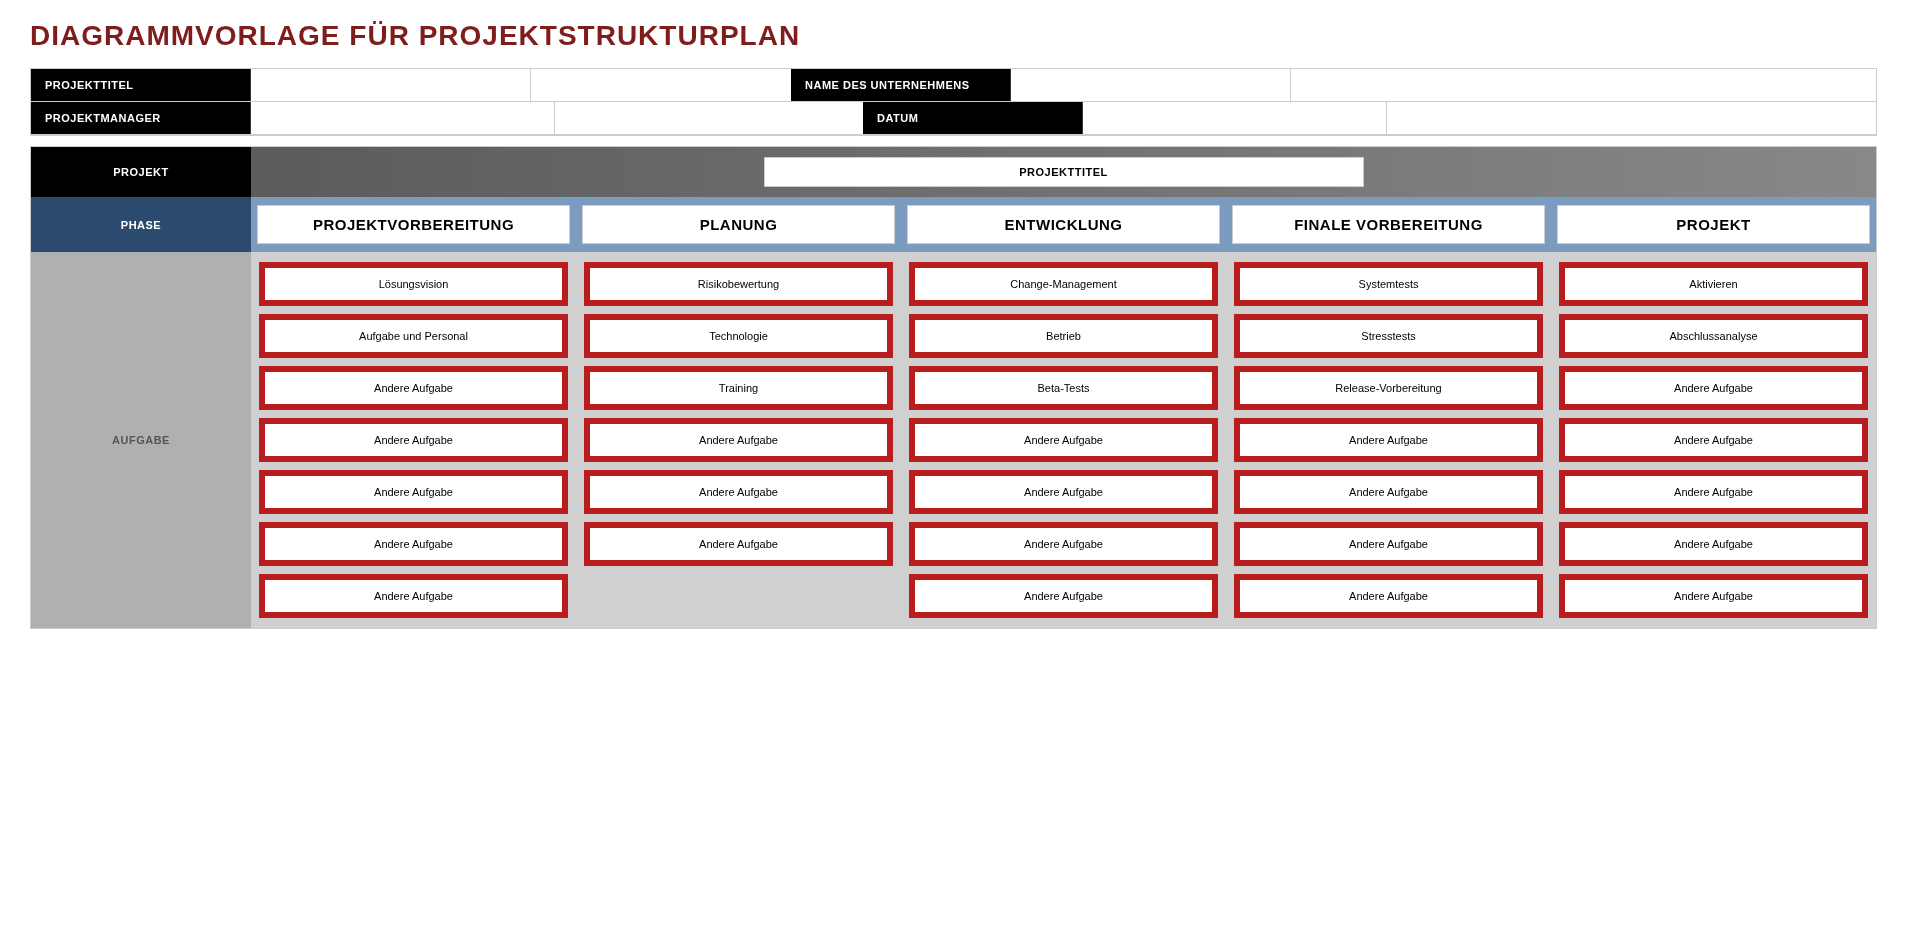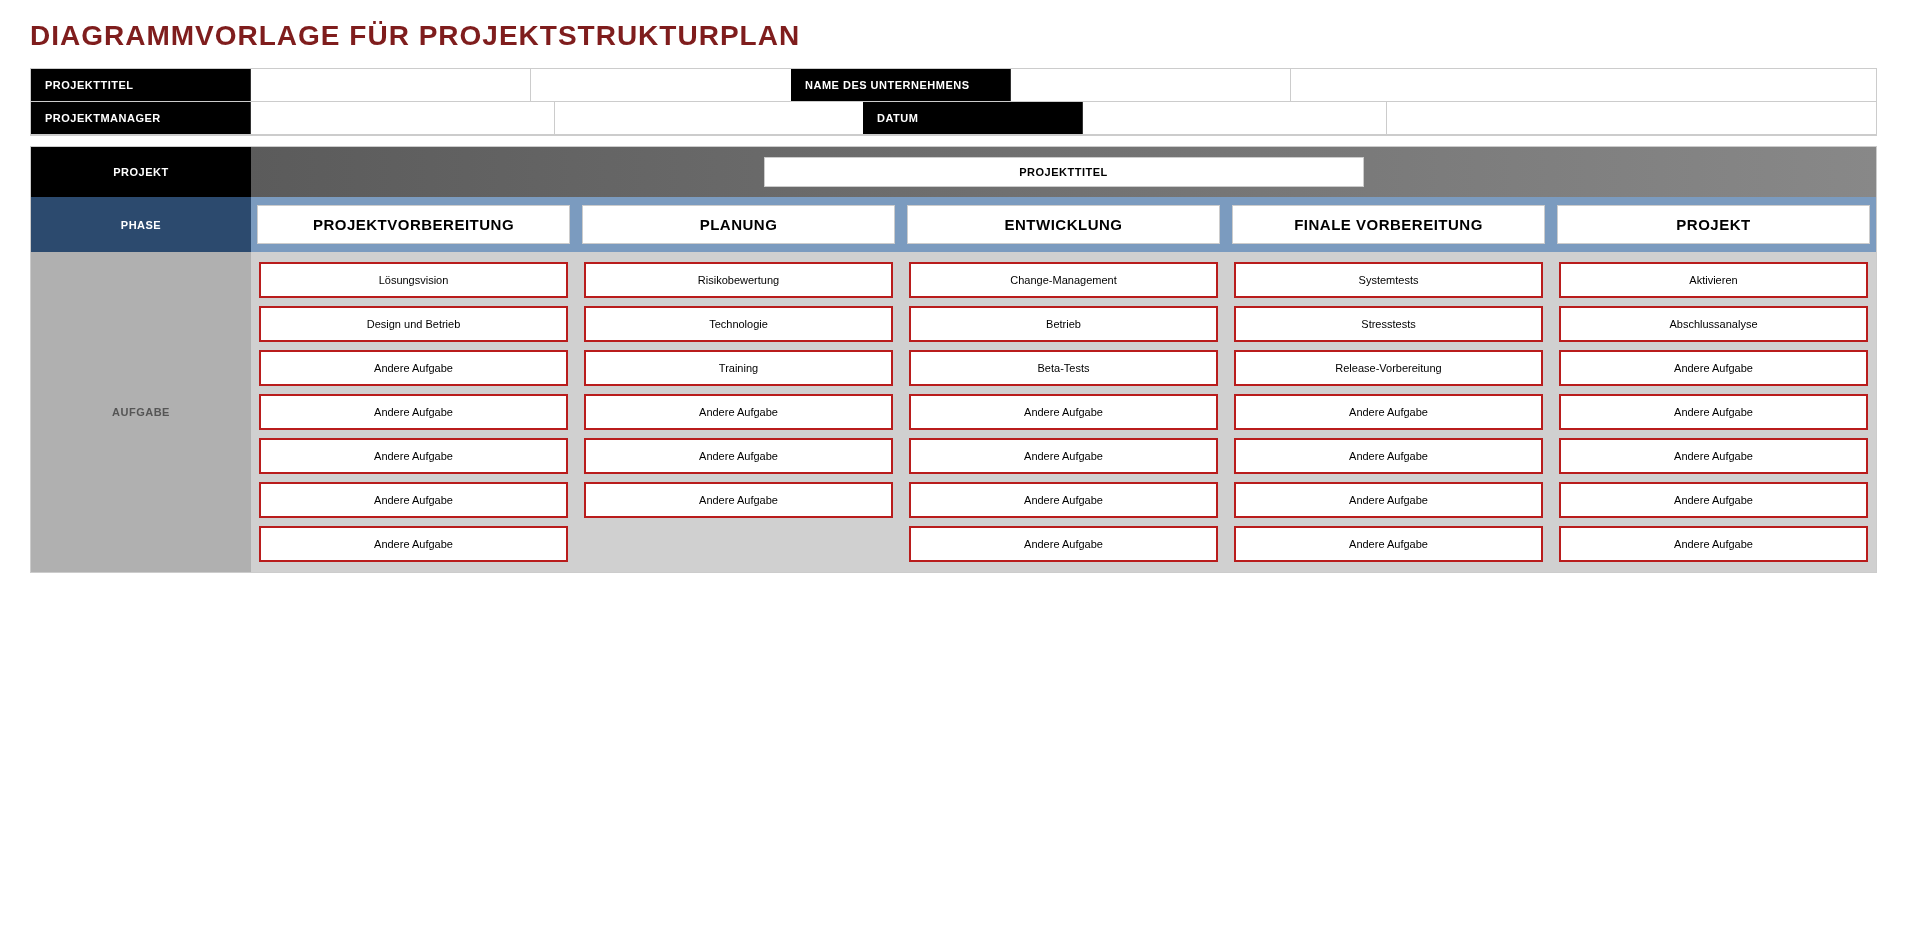"Lösungsvision" .task-box { border: 2px solid #b91c1c -> 6px solid #b91c1c }
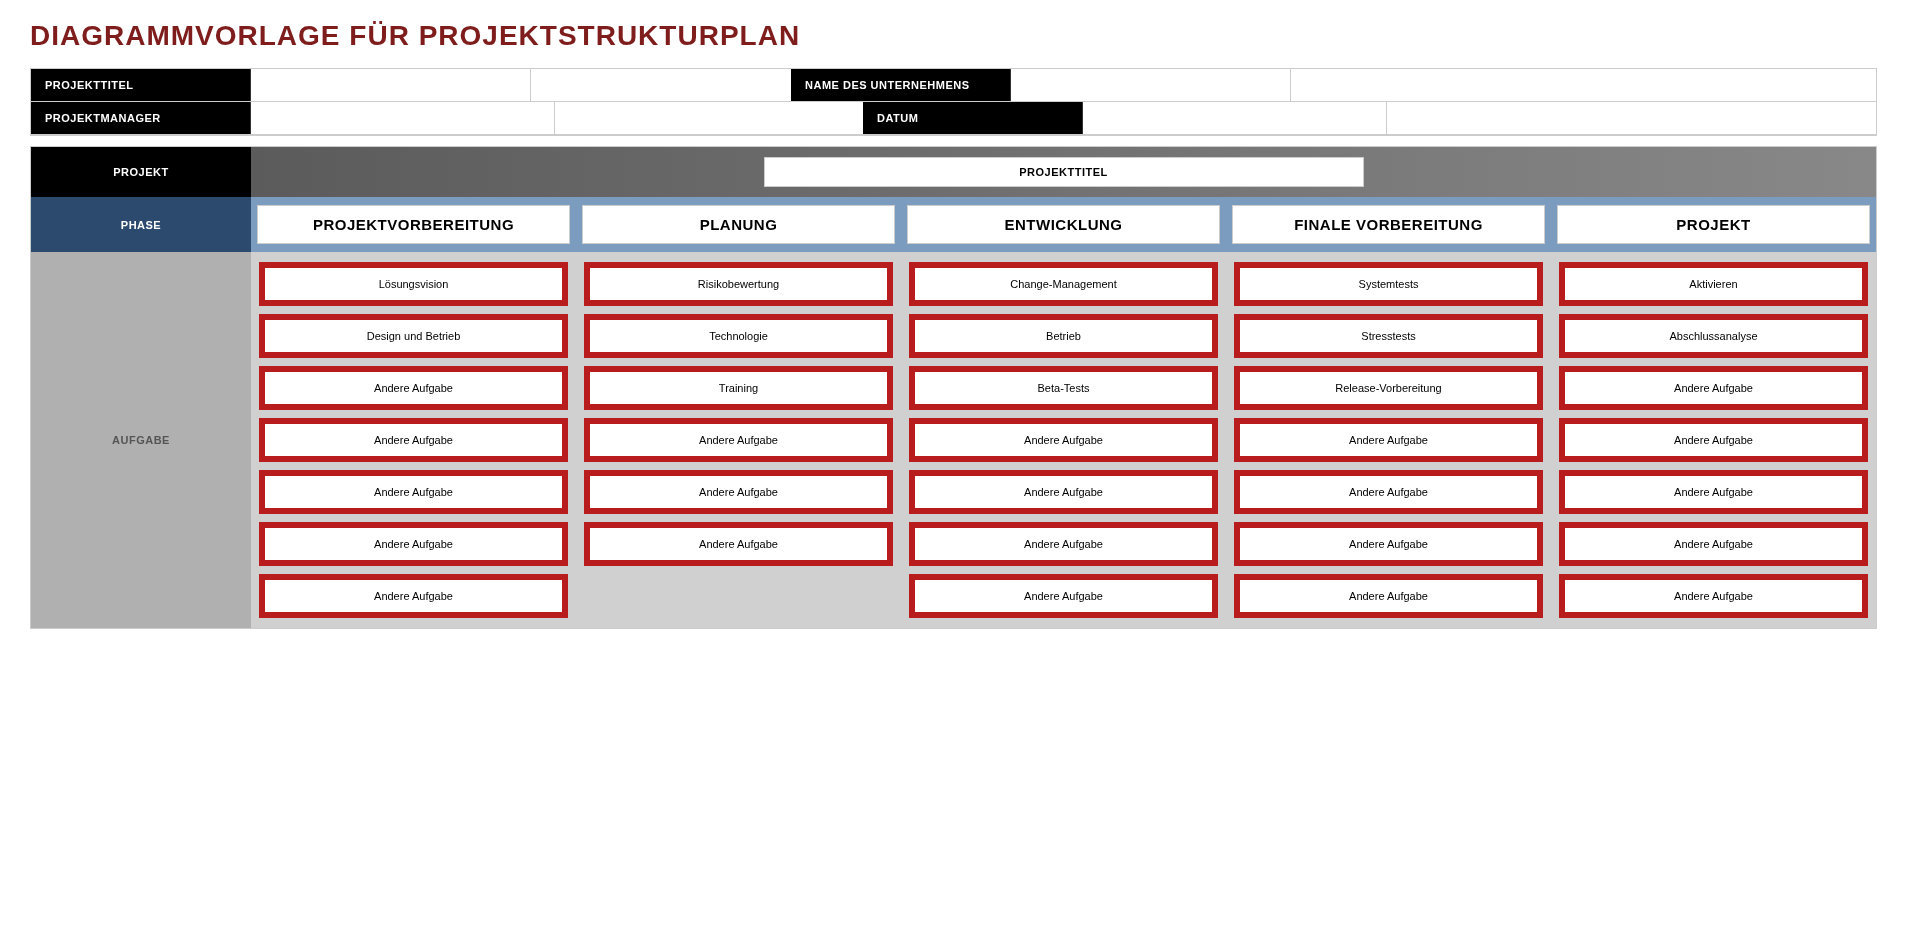"Design und Betrieb" div.task-box { text: Design und Betrieb -> Aufgabe und Personal }
